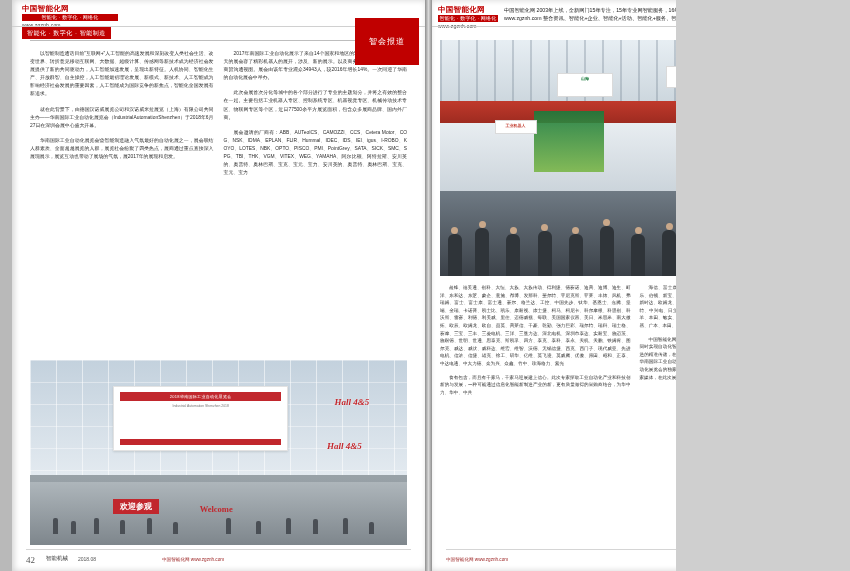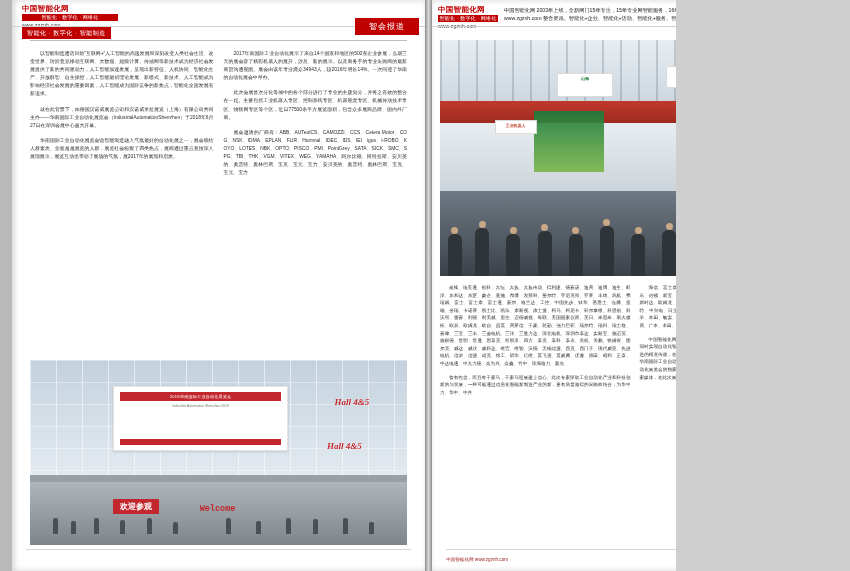"智会报道" .section-tab { padding: 3px 14px -> 18px 14px }
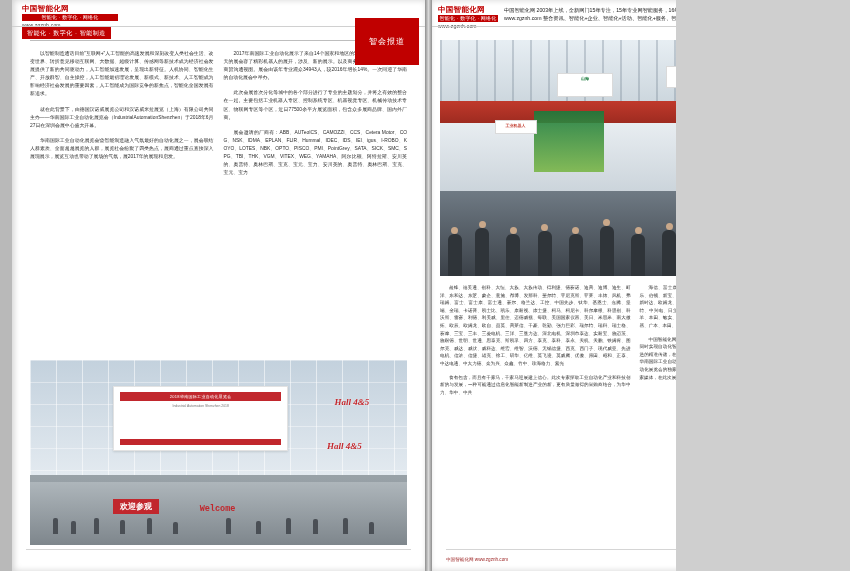"Welcome" .hall-welcome-en { font-family: Liberation Mono, monospace -> Liberation Serif, serif }
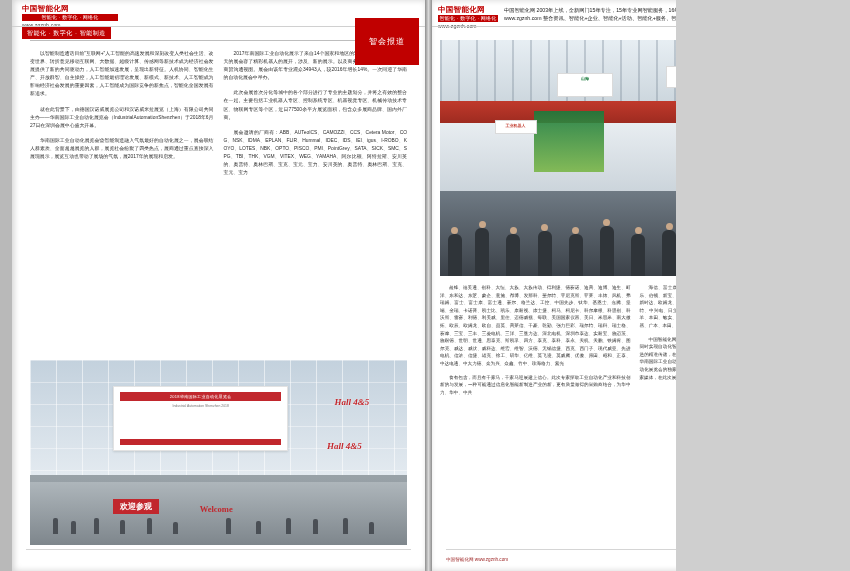"42" div.footer { html: none -> <div> <span>42</span> <span>智能机械</span> <span>2018.08</span> <span>中国智能化网 www.zgznh.com</span> </div> }
